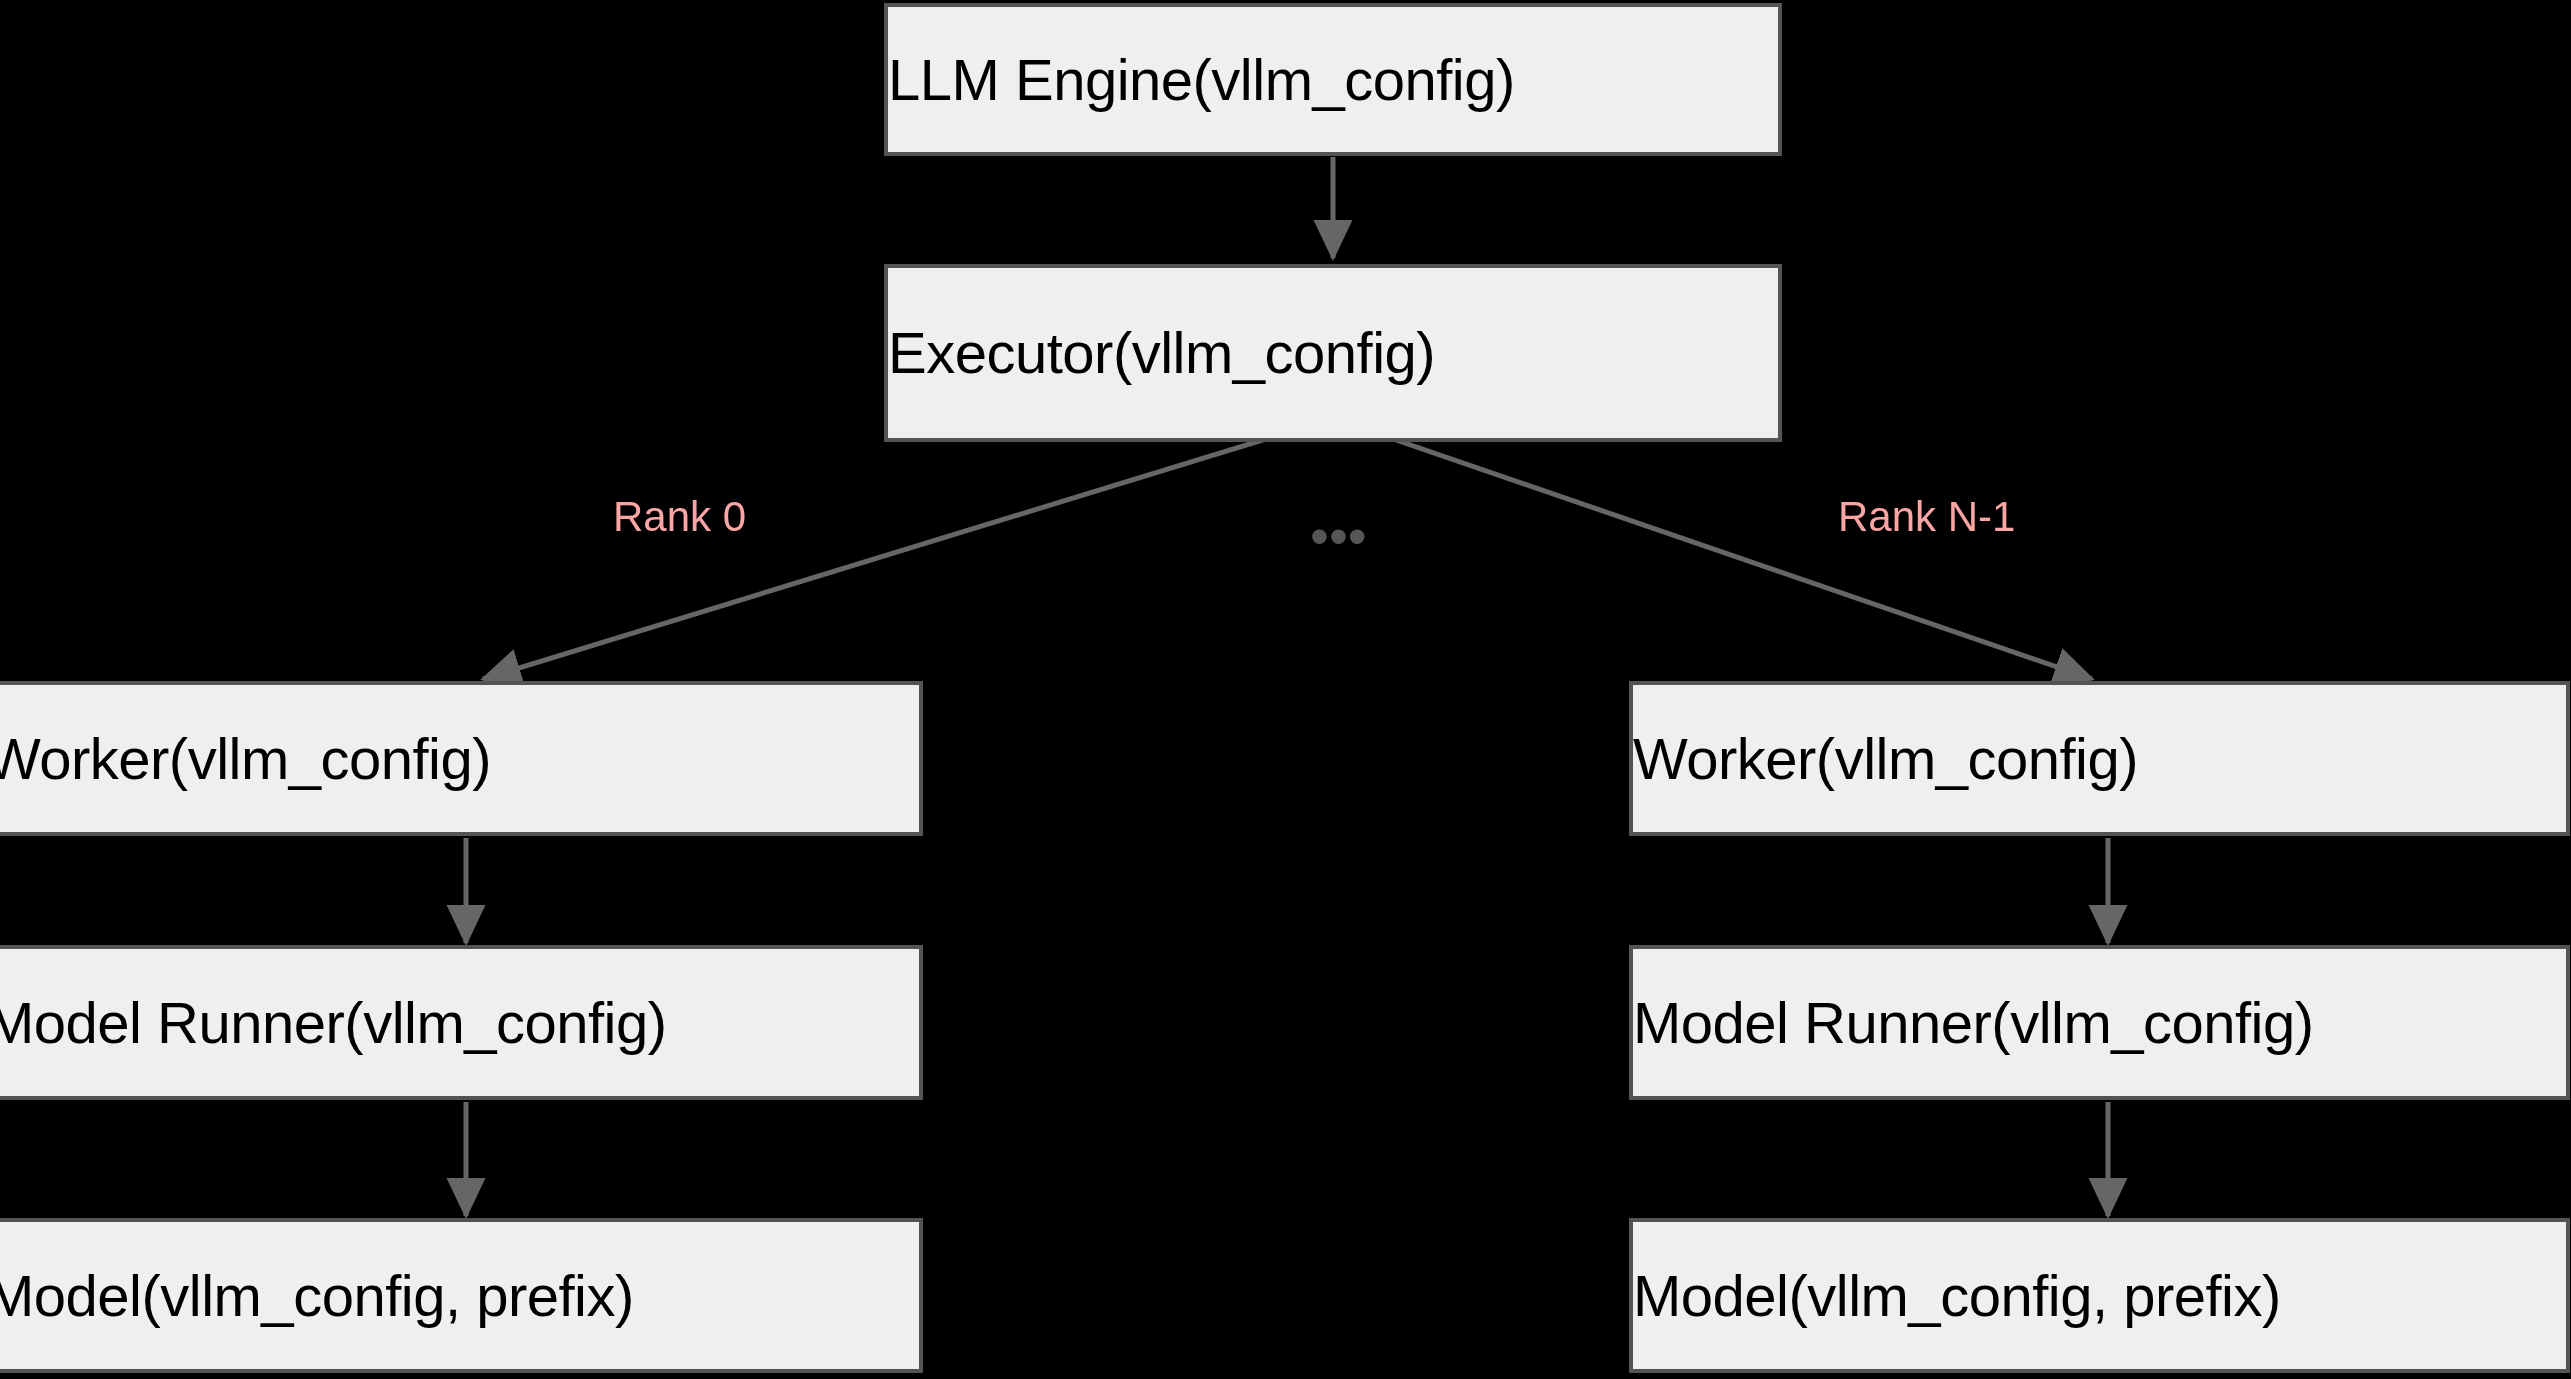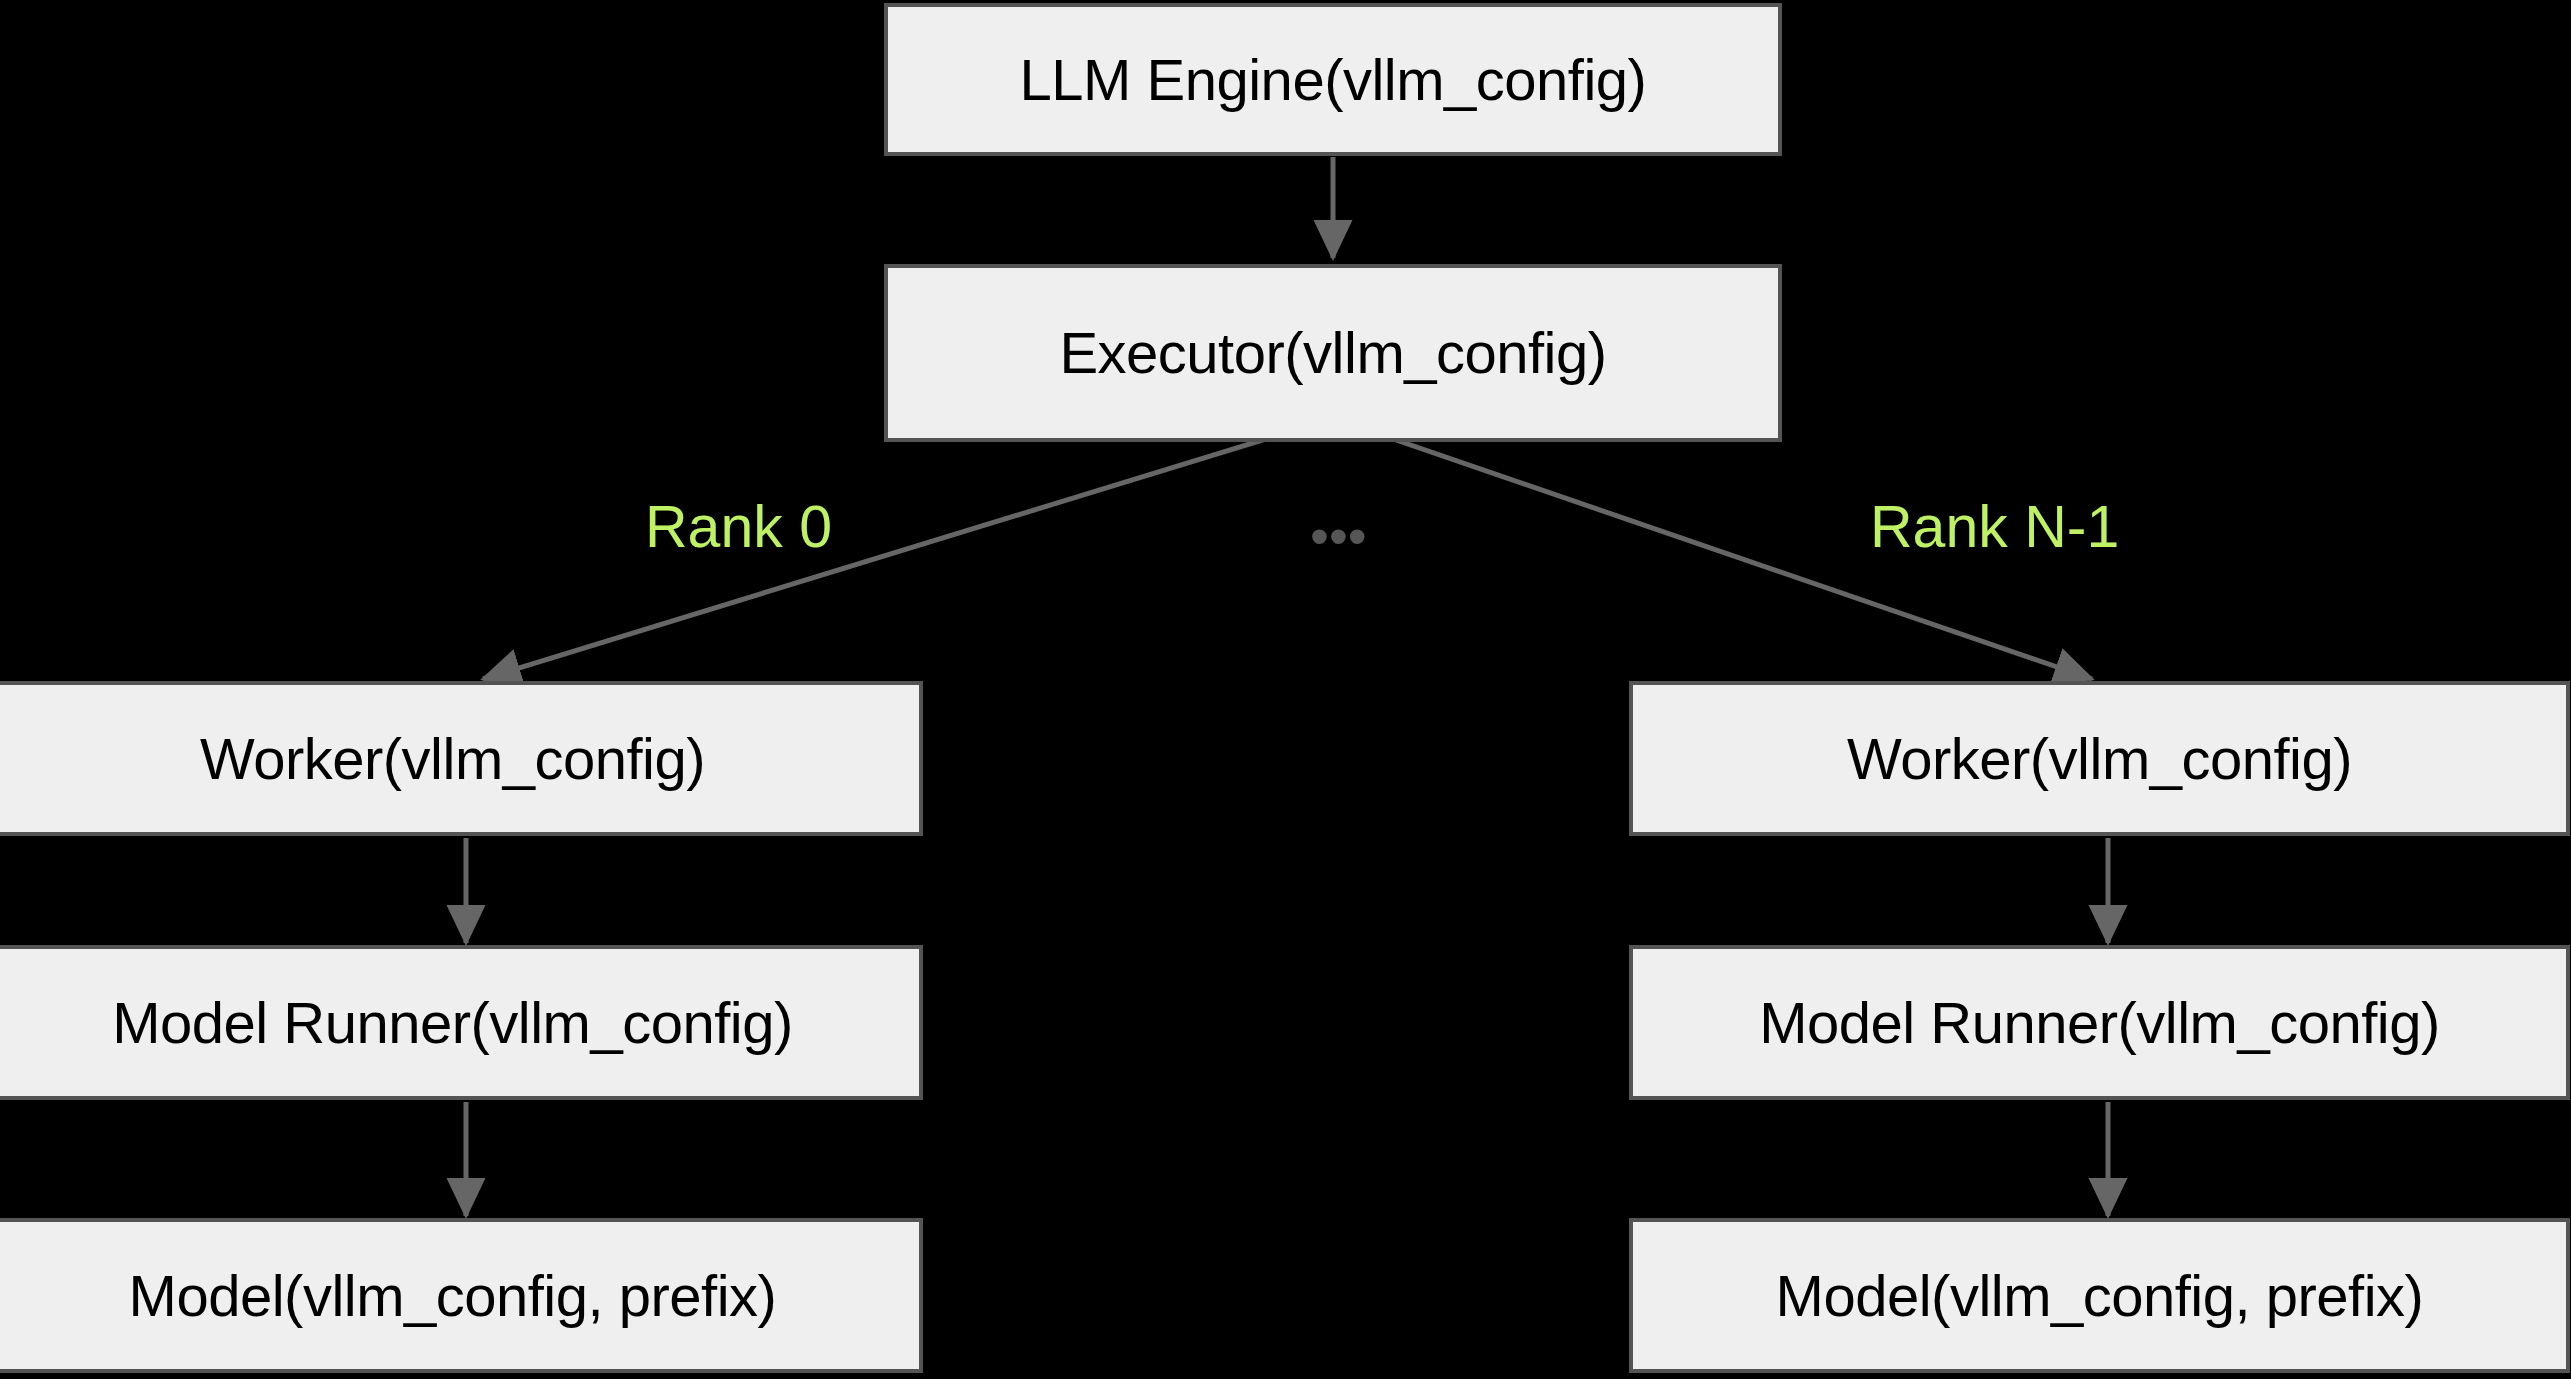"LLM Engine(vllm_config)" .node { justify-content: center -> flex-start }
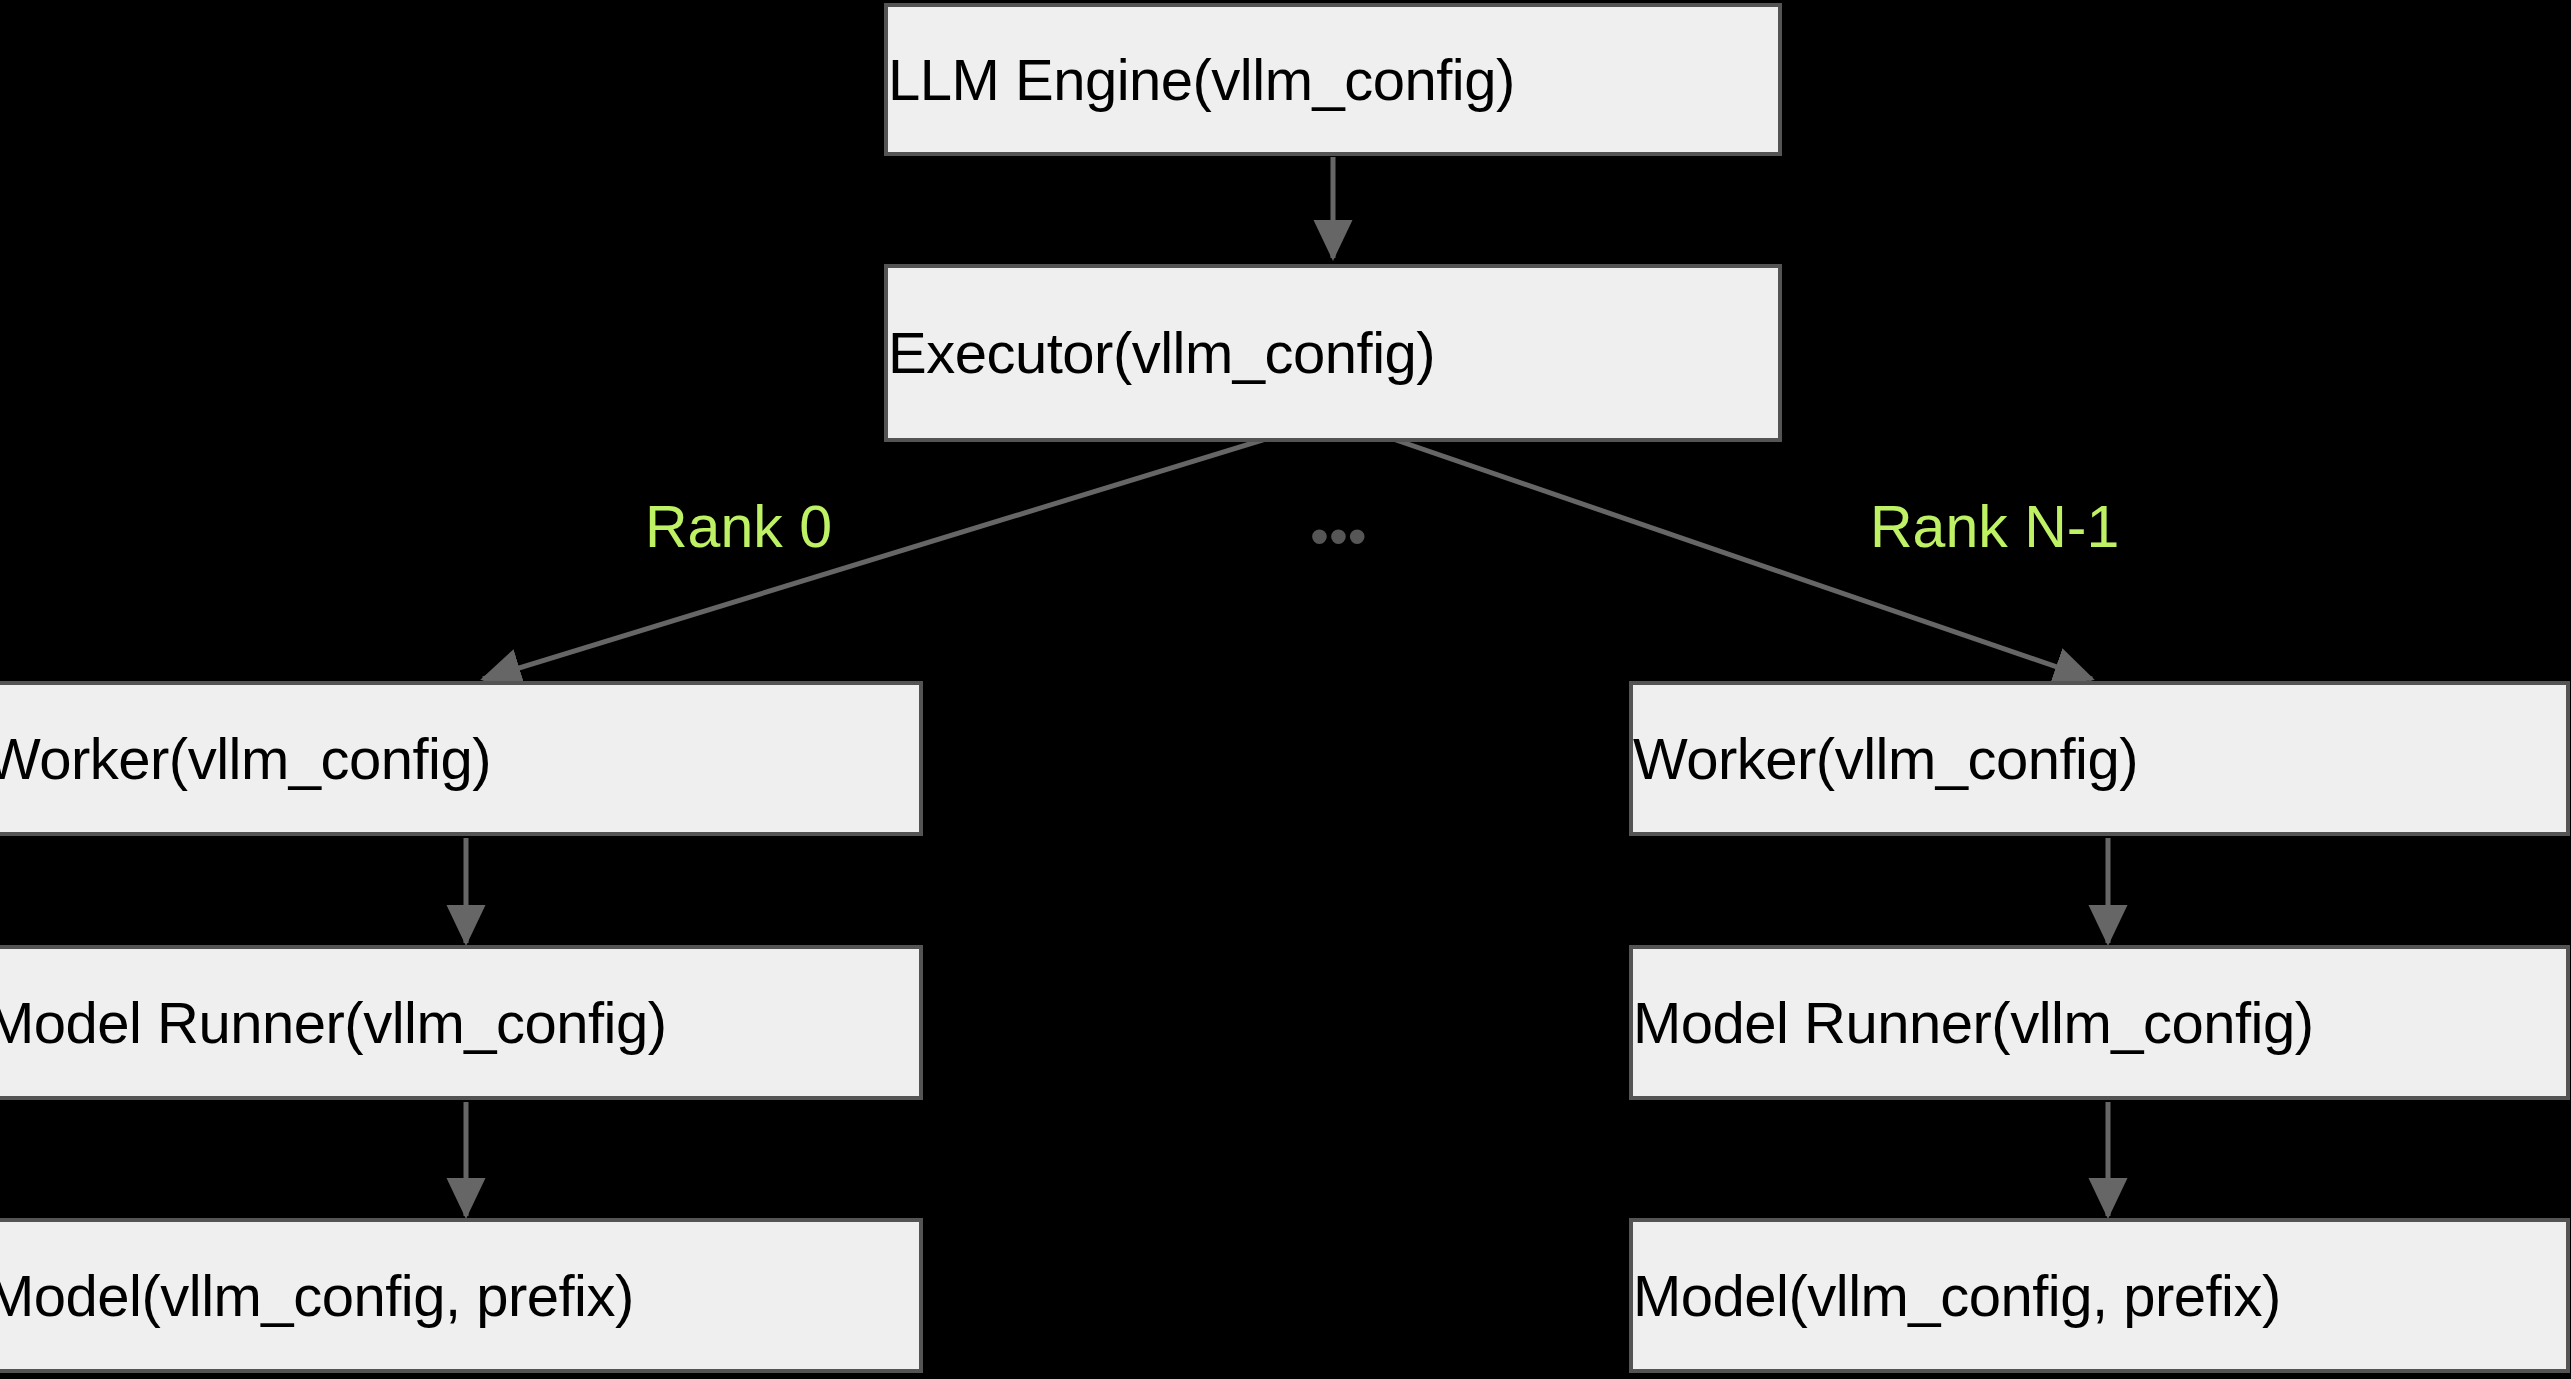"Rank 0" .edge-label { color: #bef264 -> #fca5a5; font-size: 59px -> 42px; margin-left: 32px -> none }
